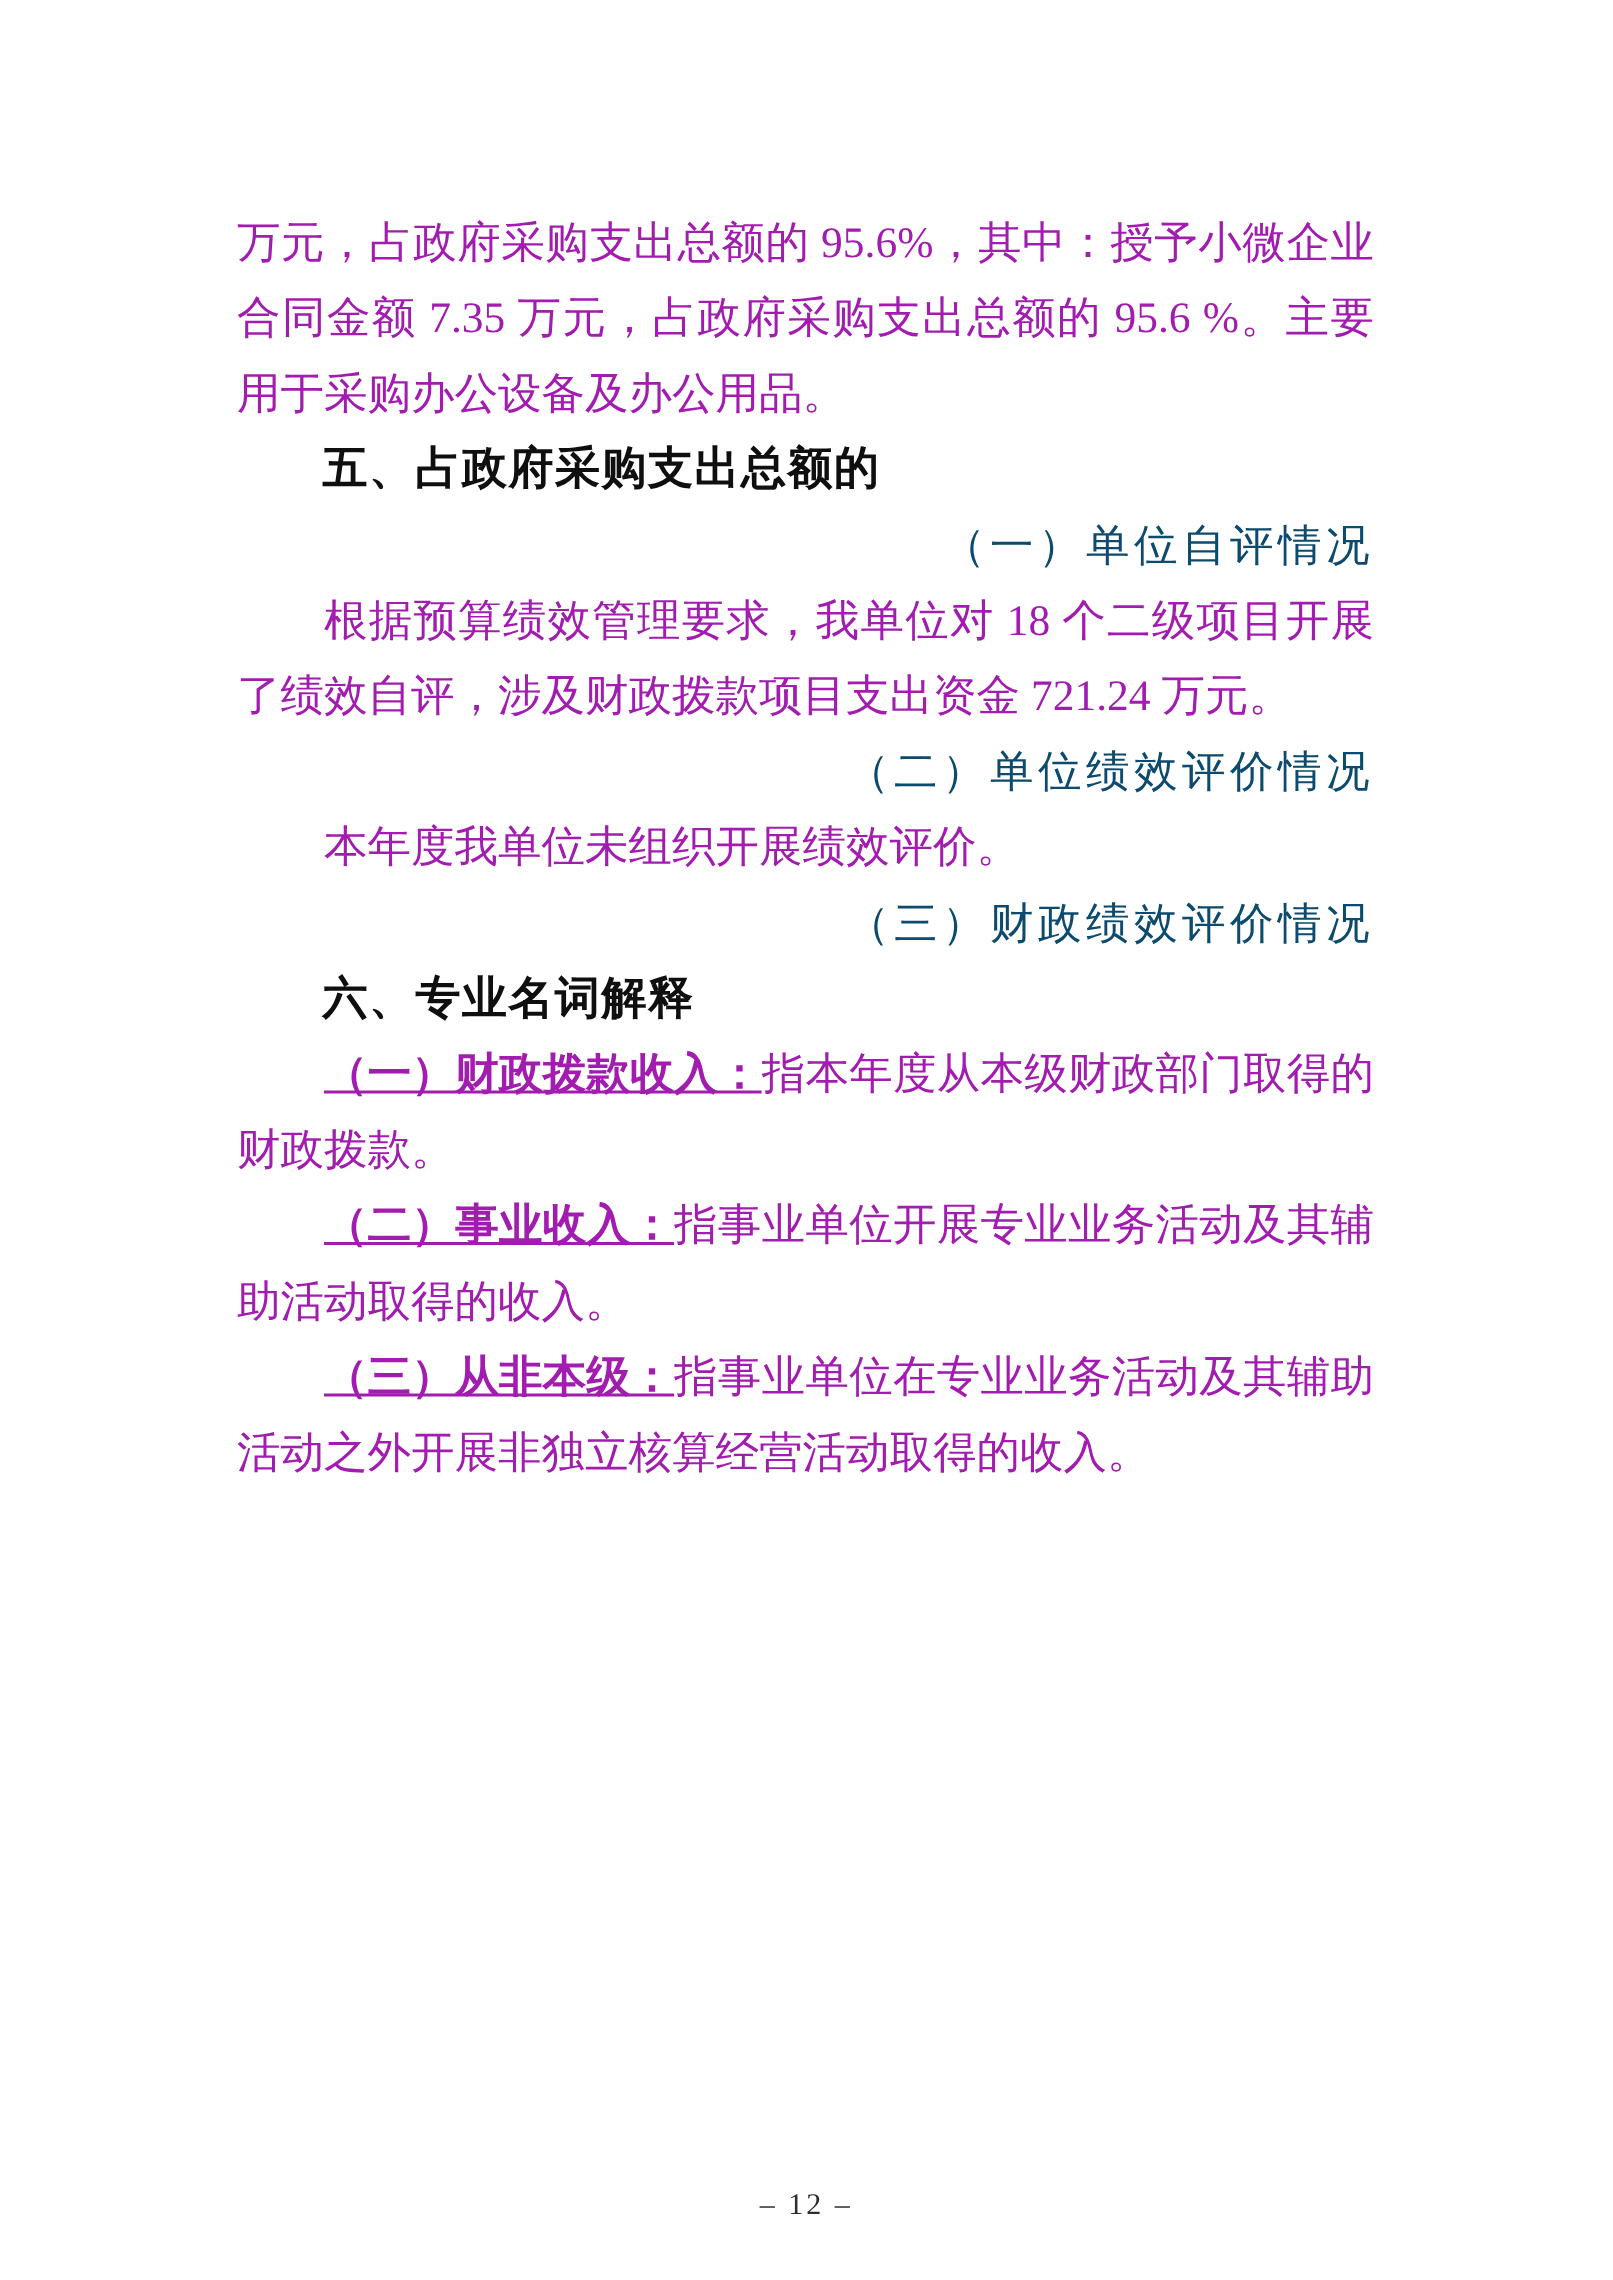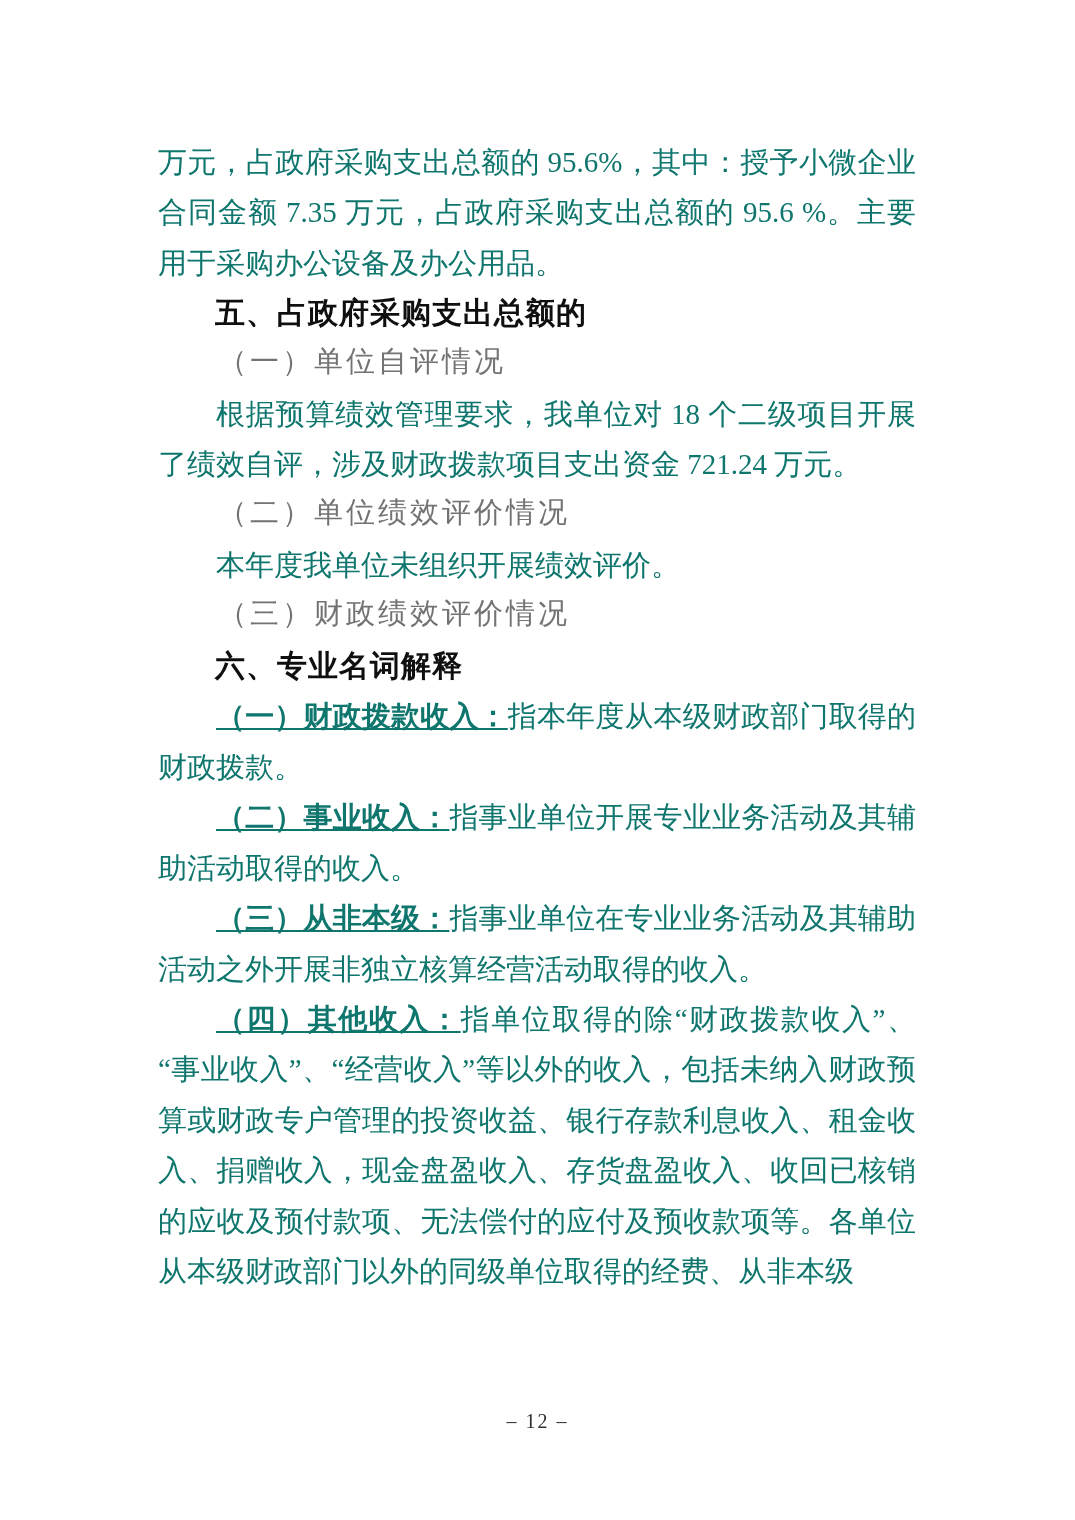"万元，占政府采购支出总额的 95.6%，其中：授予小微企业合同金额 7.35" .content p { color: #0f766e -> #a21caf }
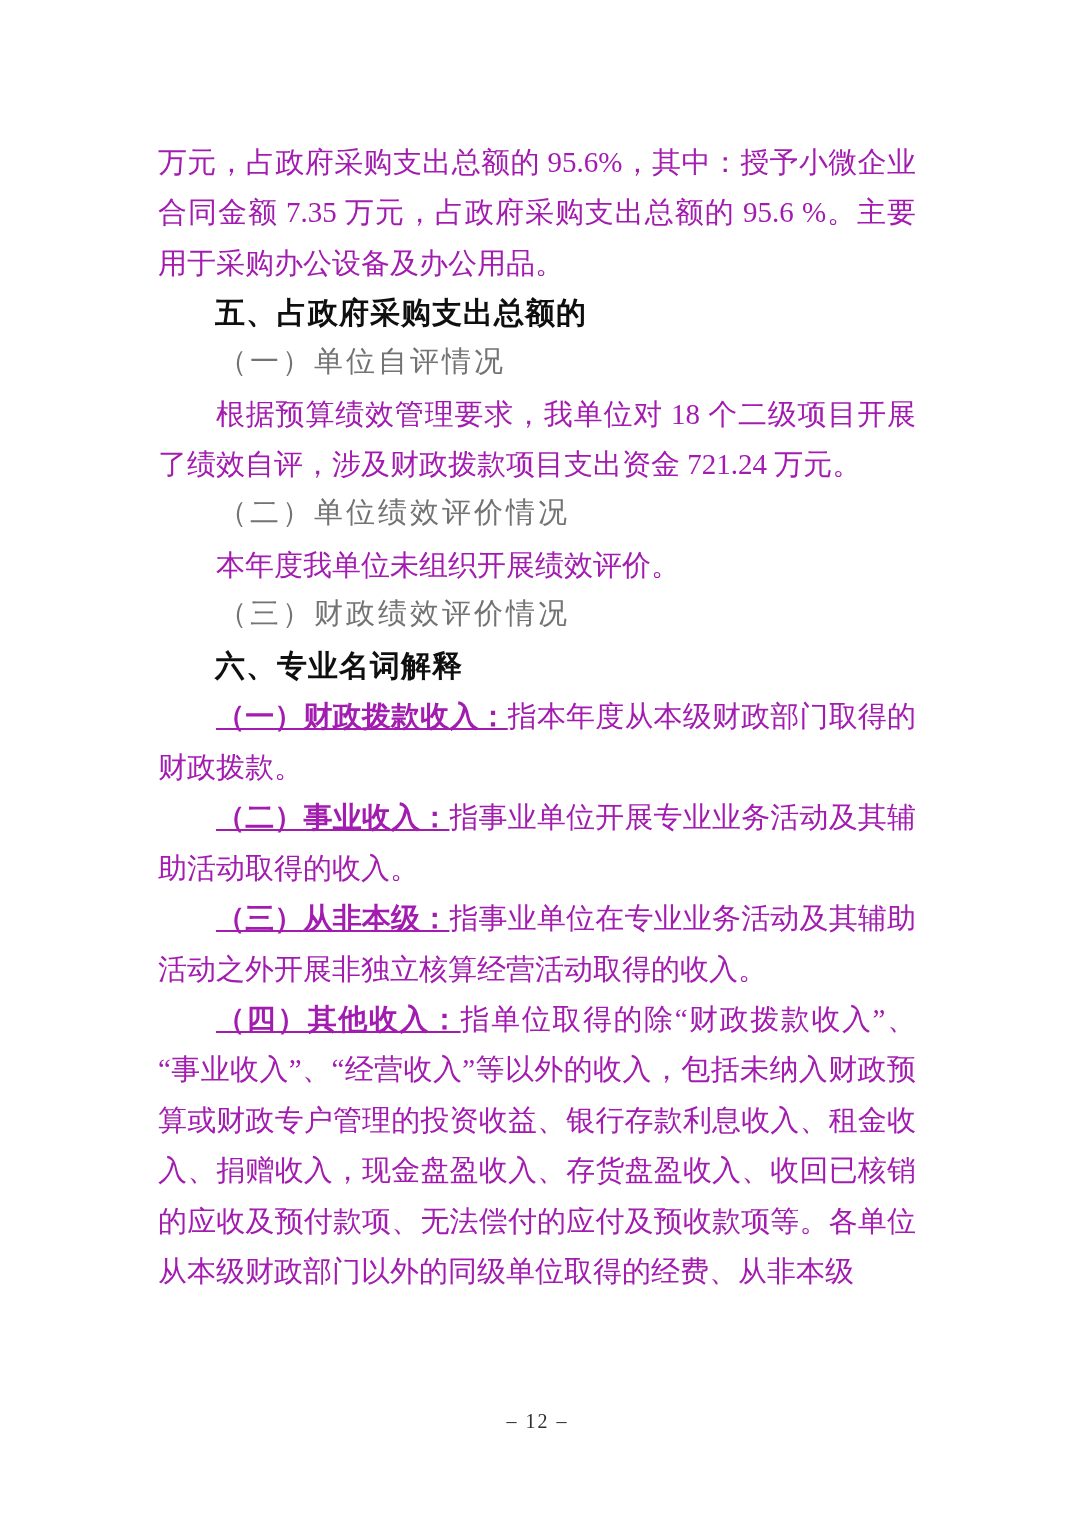"（一）单位自评情况" p.h2 { color: #737373 -> #0c4a6e; font-family: Liberation Mono, monospace -> Liberation Sans, sans-serif; text-align: left -> right }
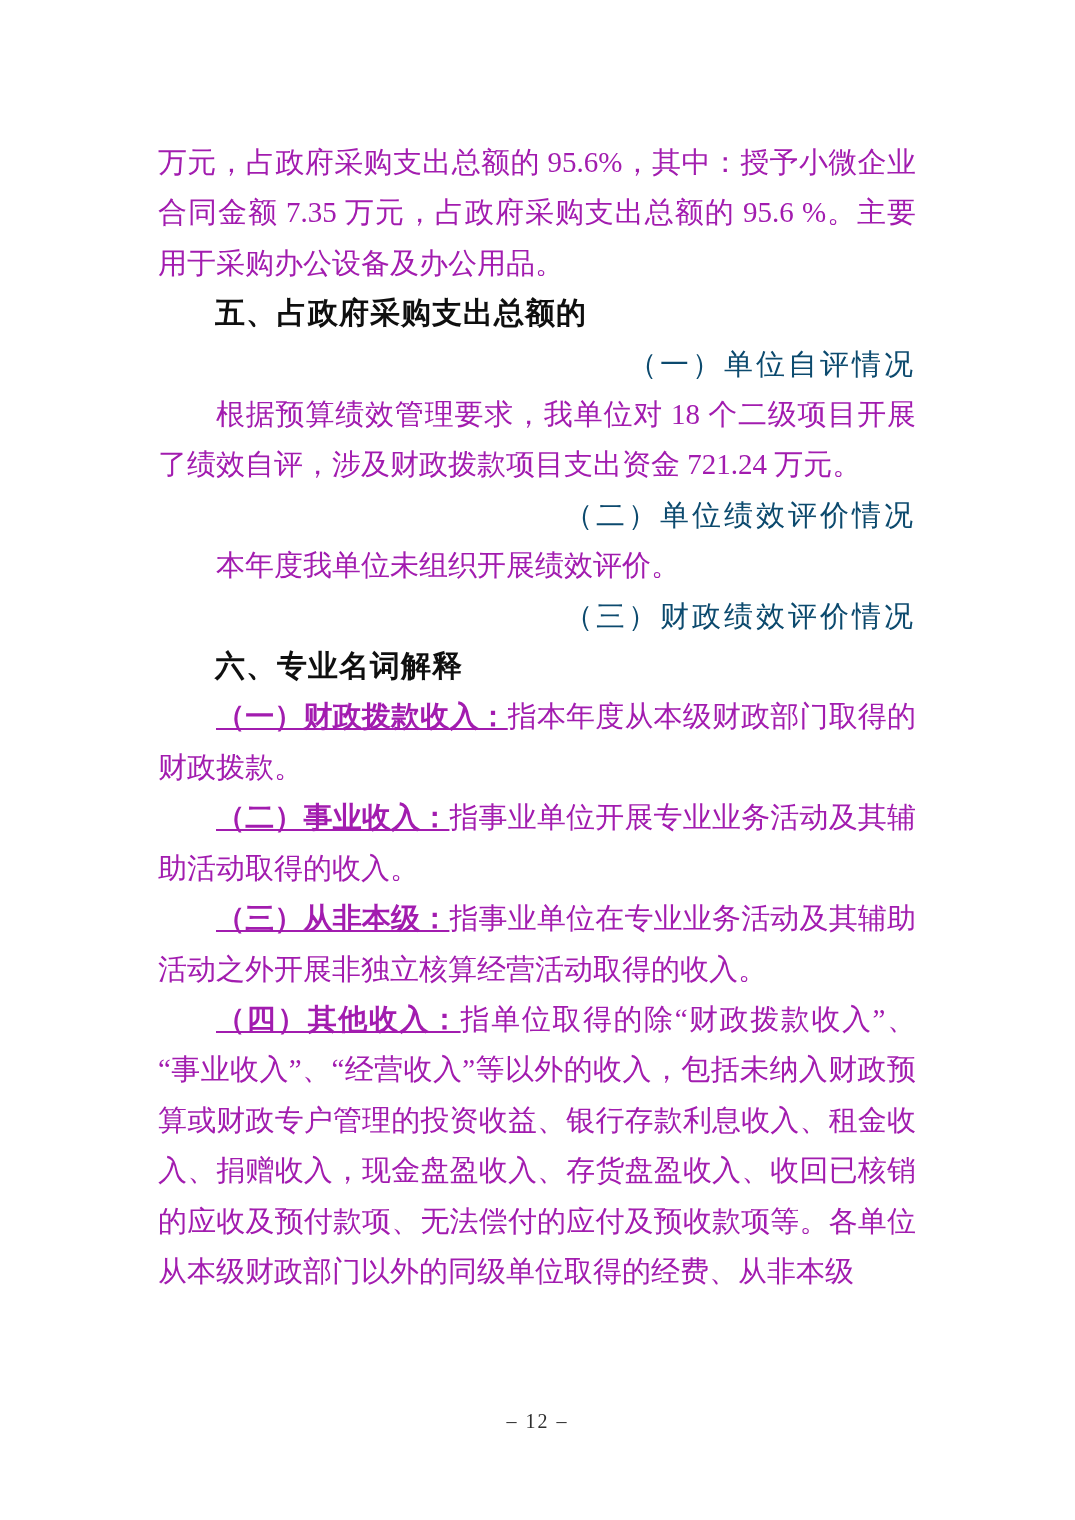"（四）其他收入：指单位取得的除“财政拨款收入”、“事业收入”、“经营收入”等以外" p.body { html: <p><span>（四）其他收入：</span>指单位取得的除“财政拨款收入”、“事业收入”、“经营收入”等以外的收入，包括未纳入财政预算或财政专户管理的投资收益、银行存款利息收入、租金收入、捐赠收入，现金盘盈收入、存货盘盈收入、收回已核销的应收及预付款项、无法偿付的应付及预收款项等。各单位从本级财政部门以外的同级单位取得的经费、从非本级</p> -> none }
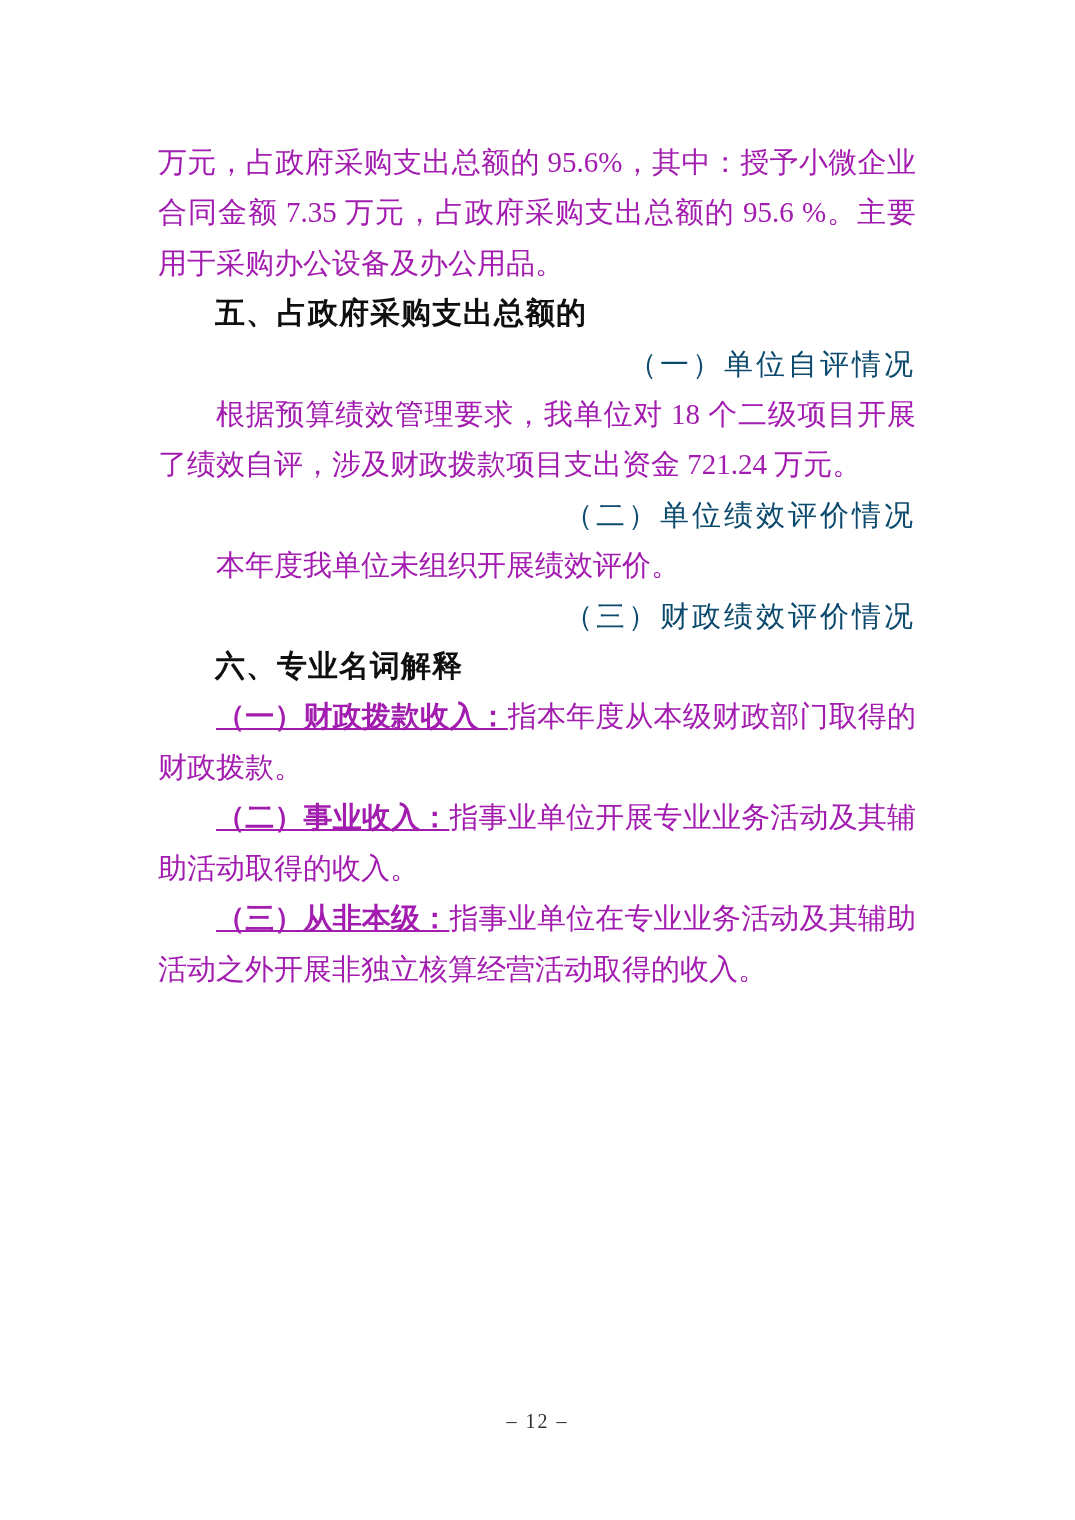"– 12 –" .footer { top: 1408px -> 1457px }
